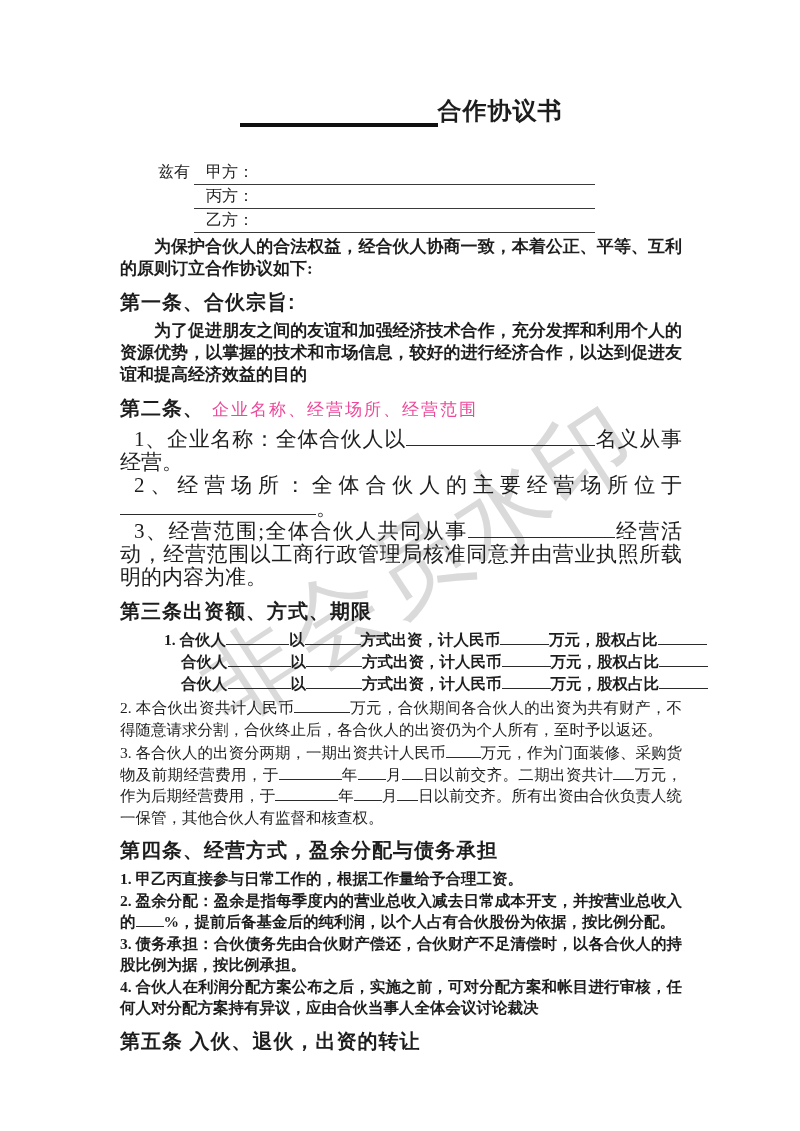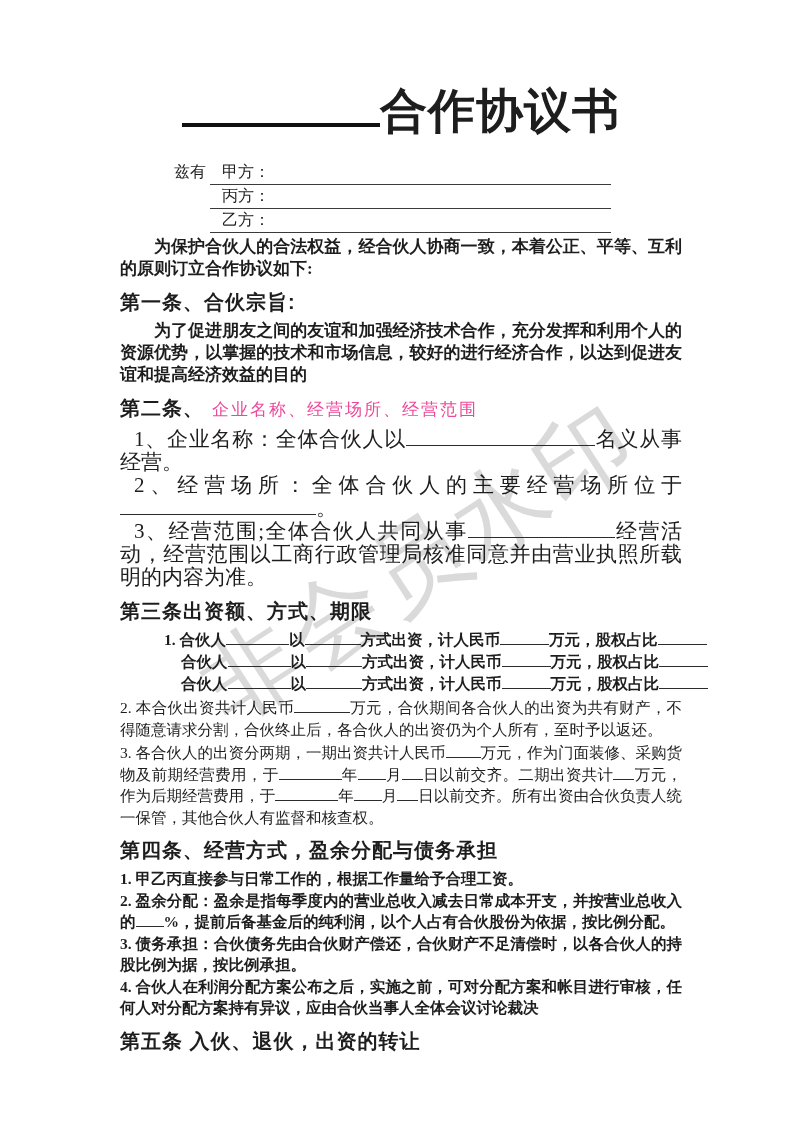"合作协议书" .title-text { font-size: 47px -> 24px }
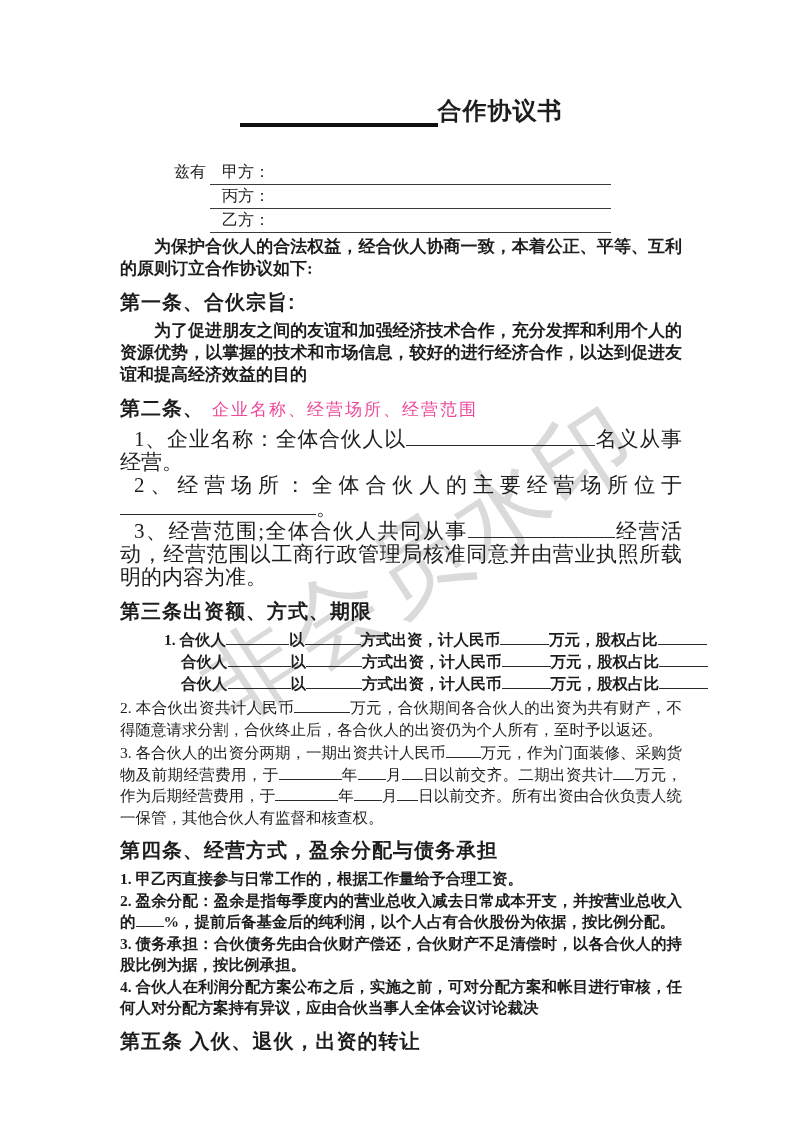"兹有" .party-row { margin-left: 16px -> none }
